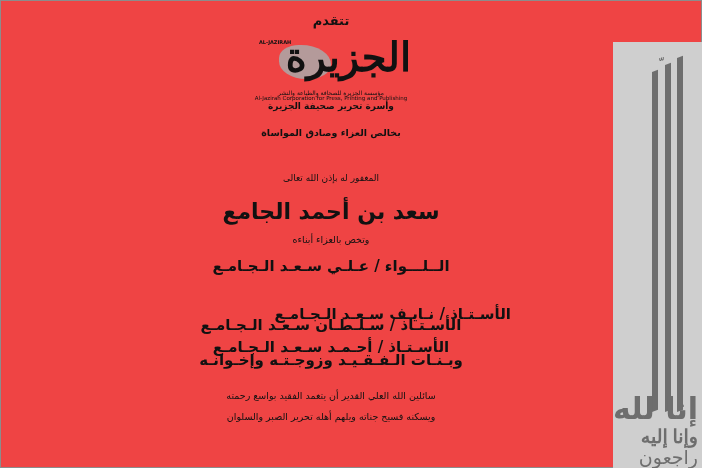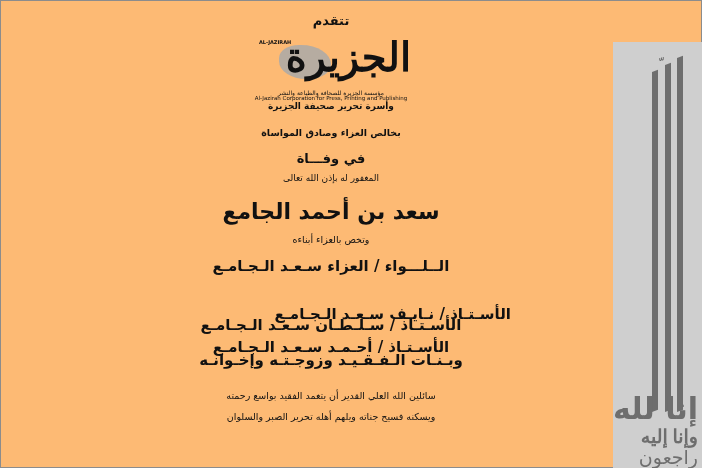"تتقدم" .frame { background: #fdba74 -> #ef4444 }
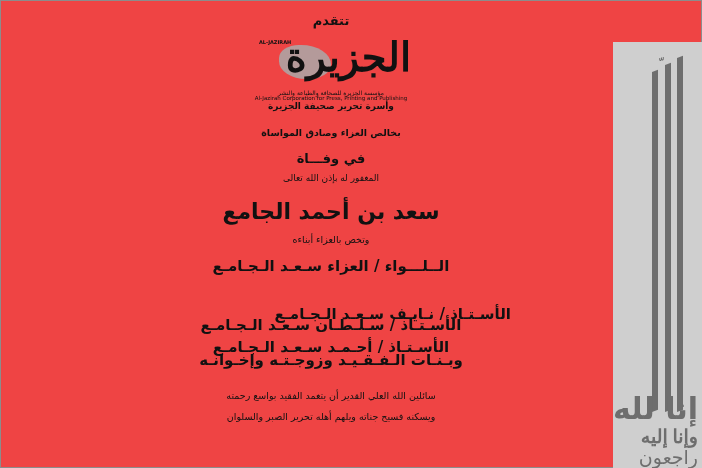"في وفـــاة" div.line { html: <div>في وفـــاة</div> -> none }
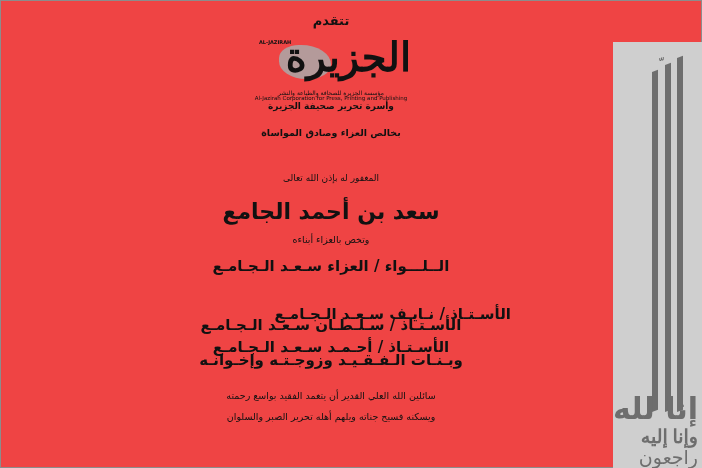"الــلـــواء / العزاء سـعـد الـجـامـع" div.line { text: العزاء -> عـلـي }
